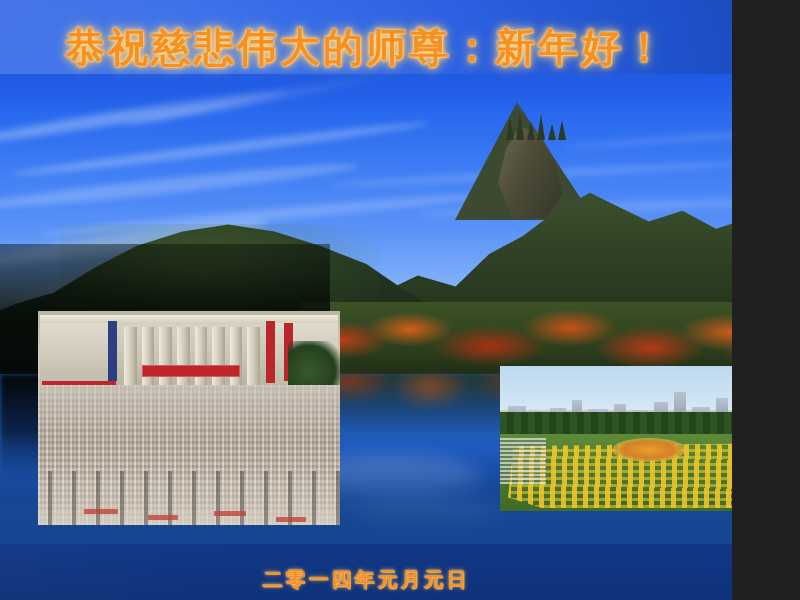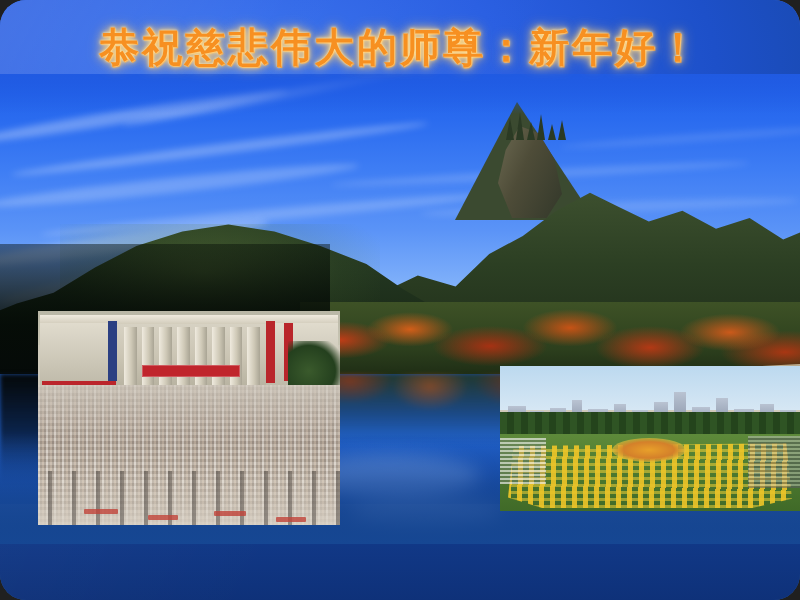"恭祝慈悲伟大的师尊：新年好！" #card { border-radius: 26px -> none; width: 800px -> 732px }
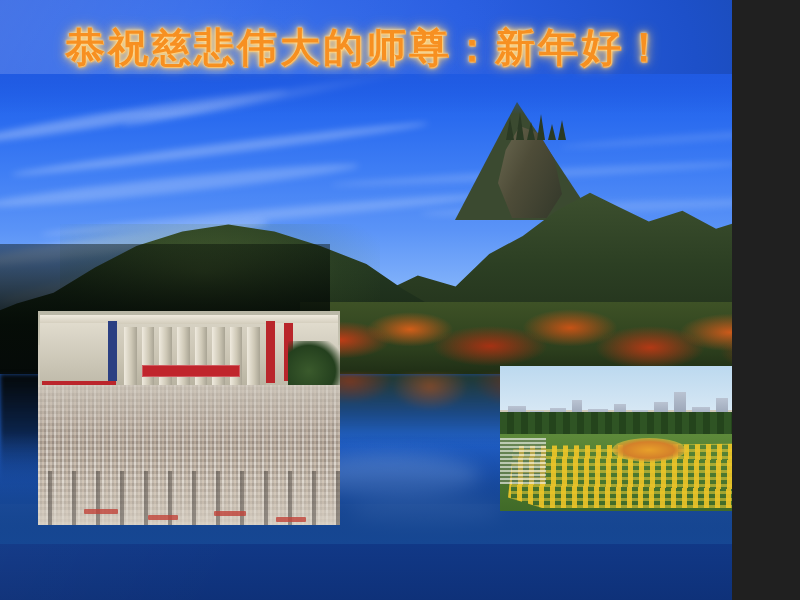"二零一四年元月元日" div.title-line { html: none -> <div>二零一四年元月元日</div> }
